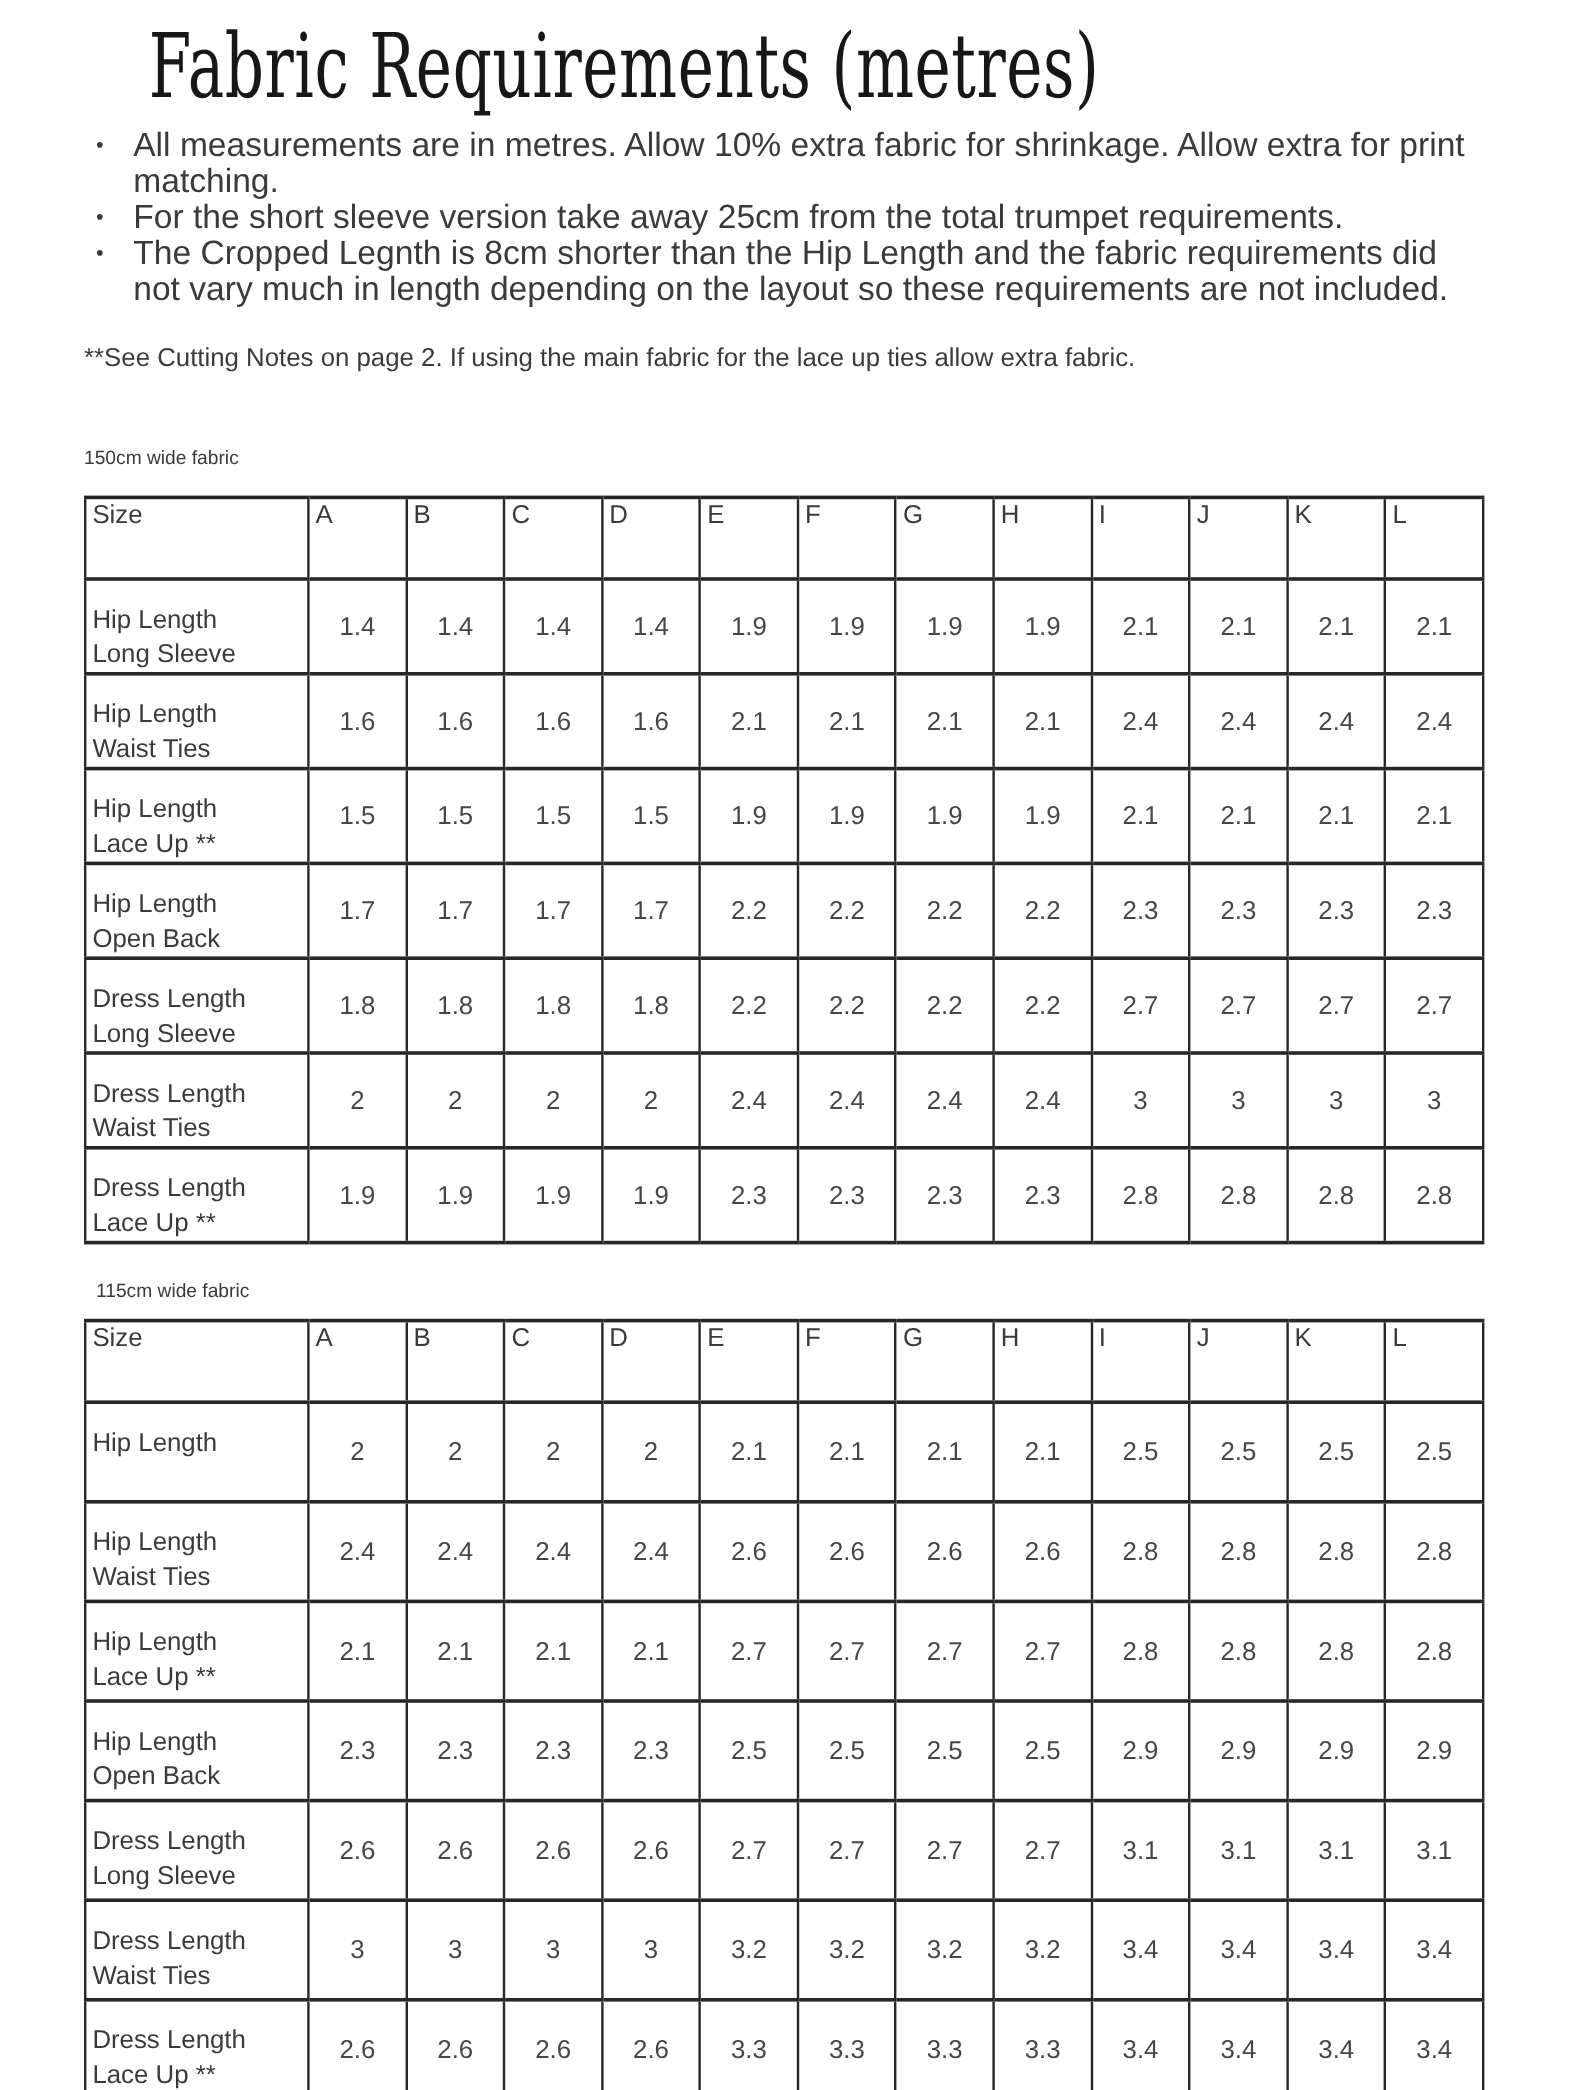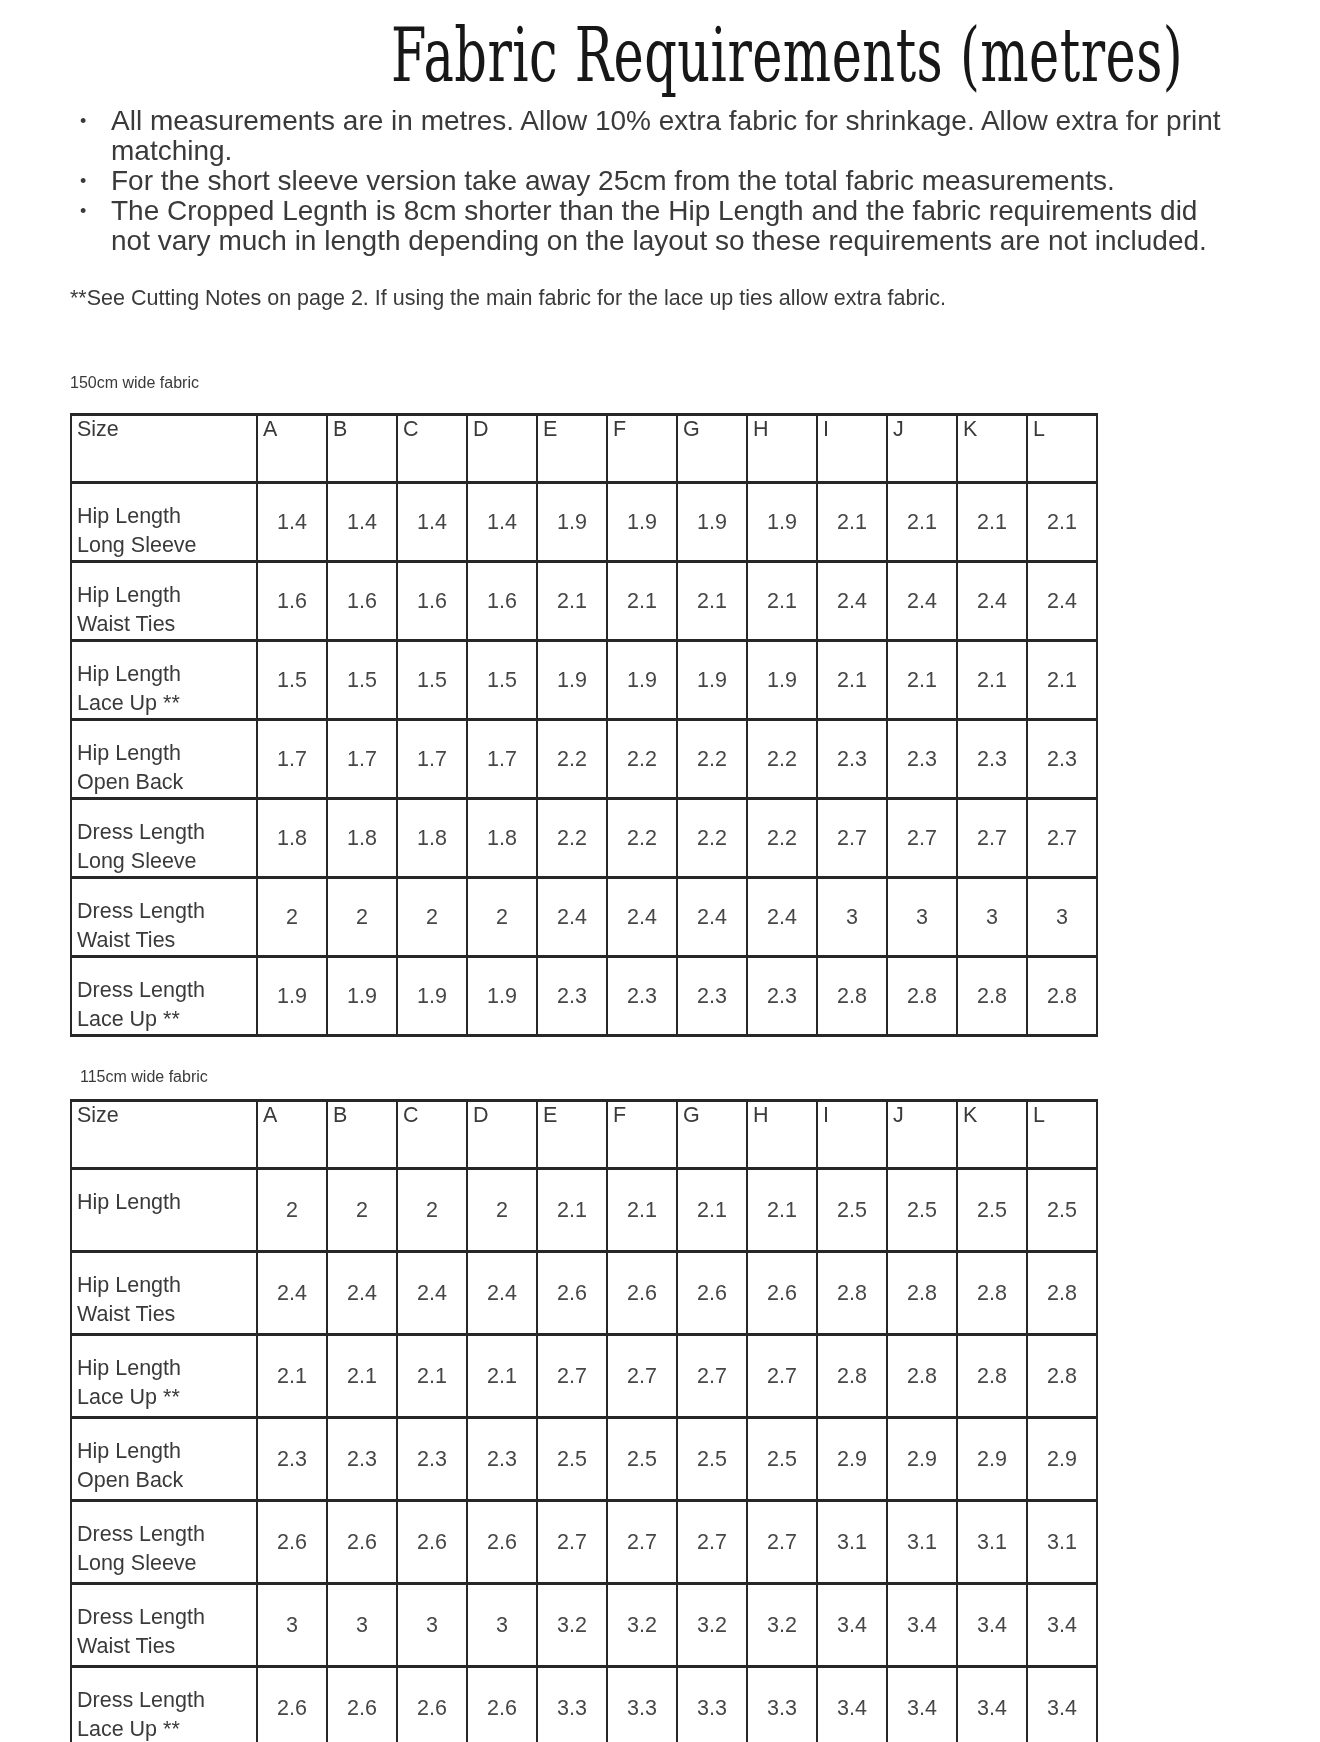"Fabric Requirements (metres)" .title-wrap { text-align: right -> left }
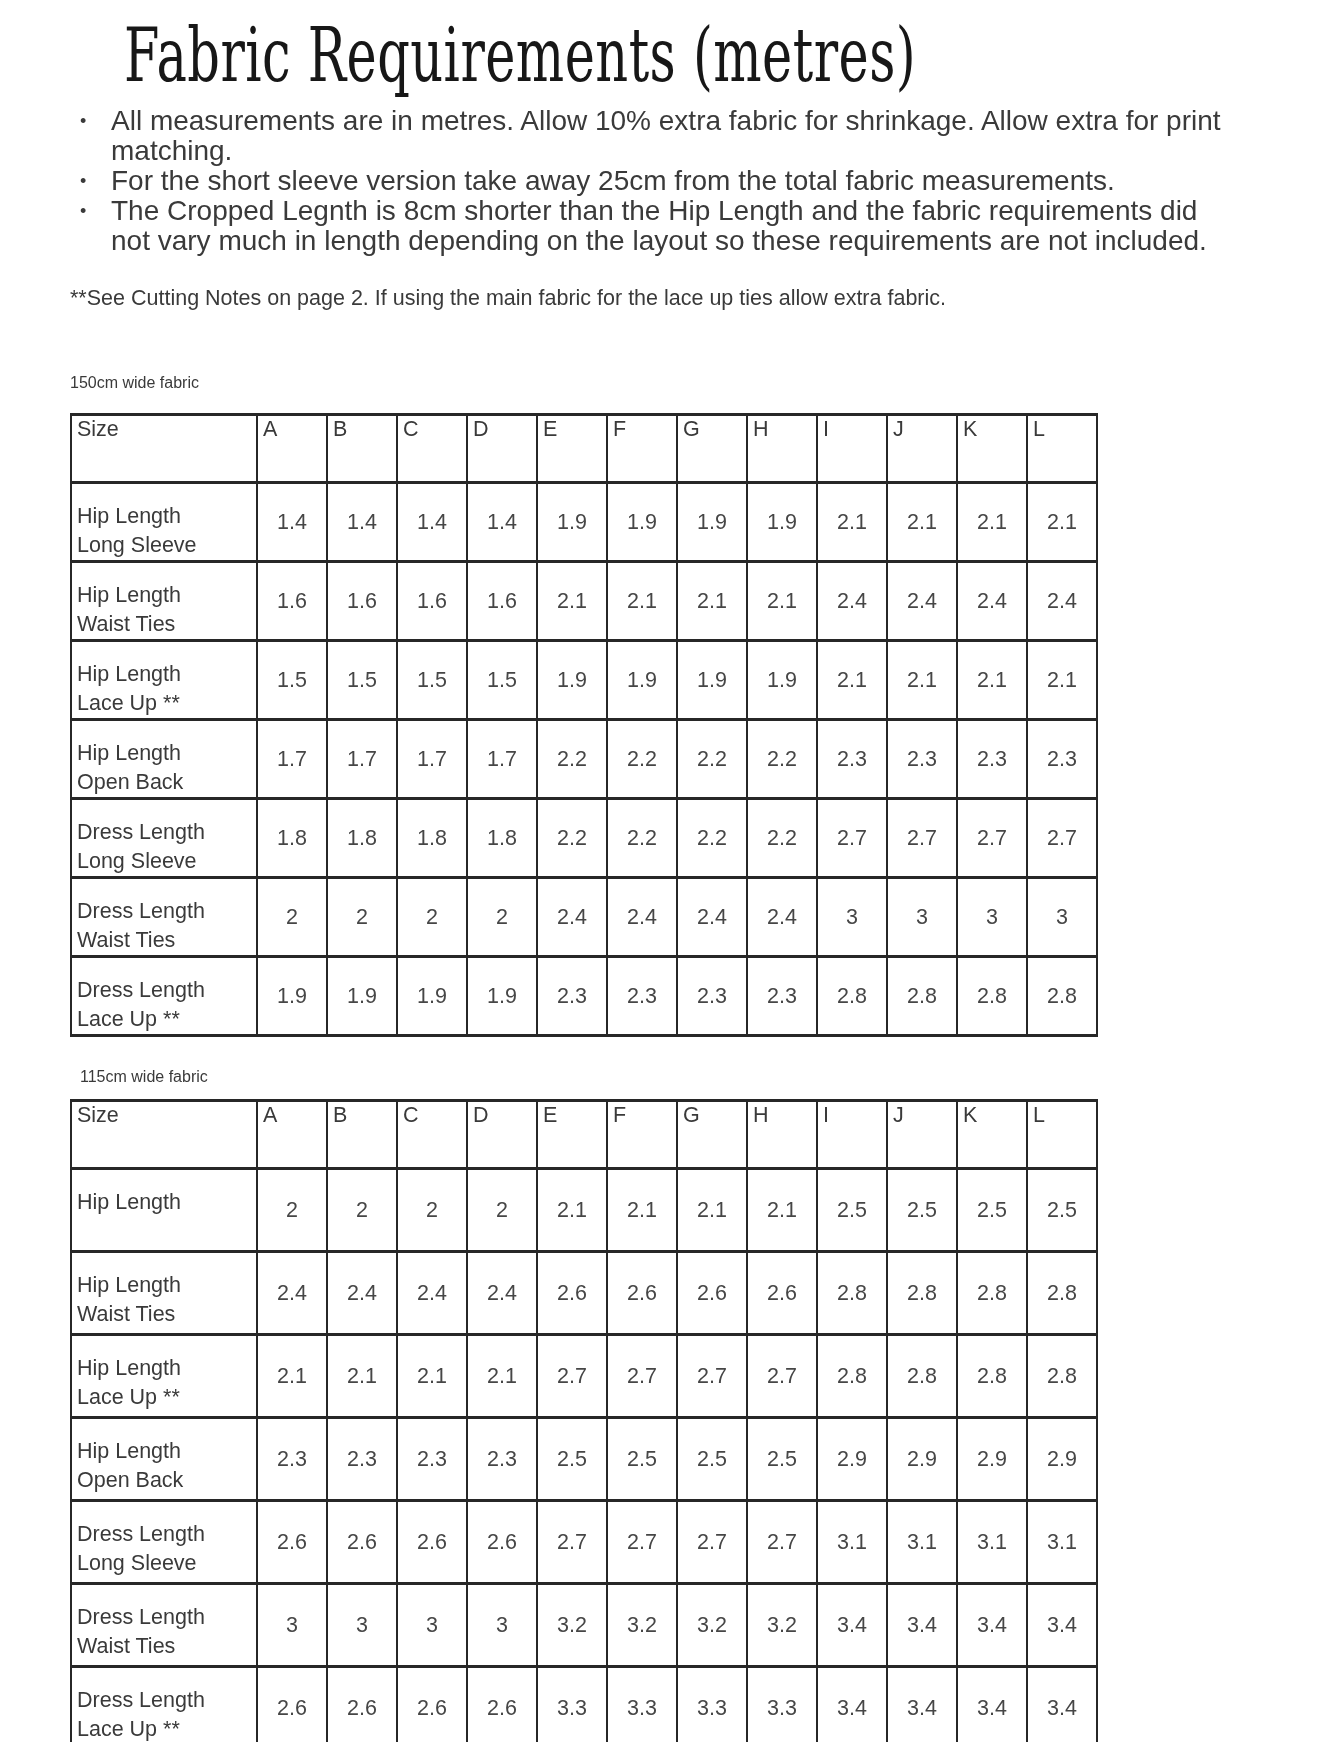"For the short sleeve version" li { text: fabric measurements -> trumpet requirements }
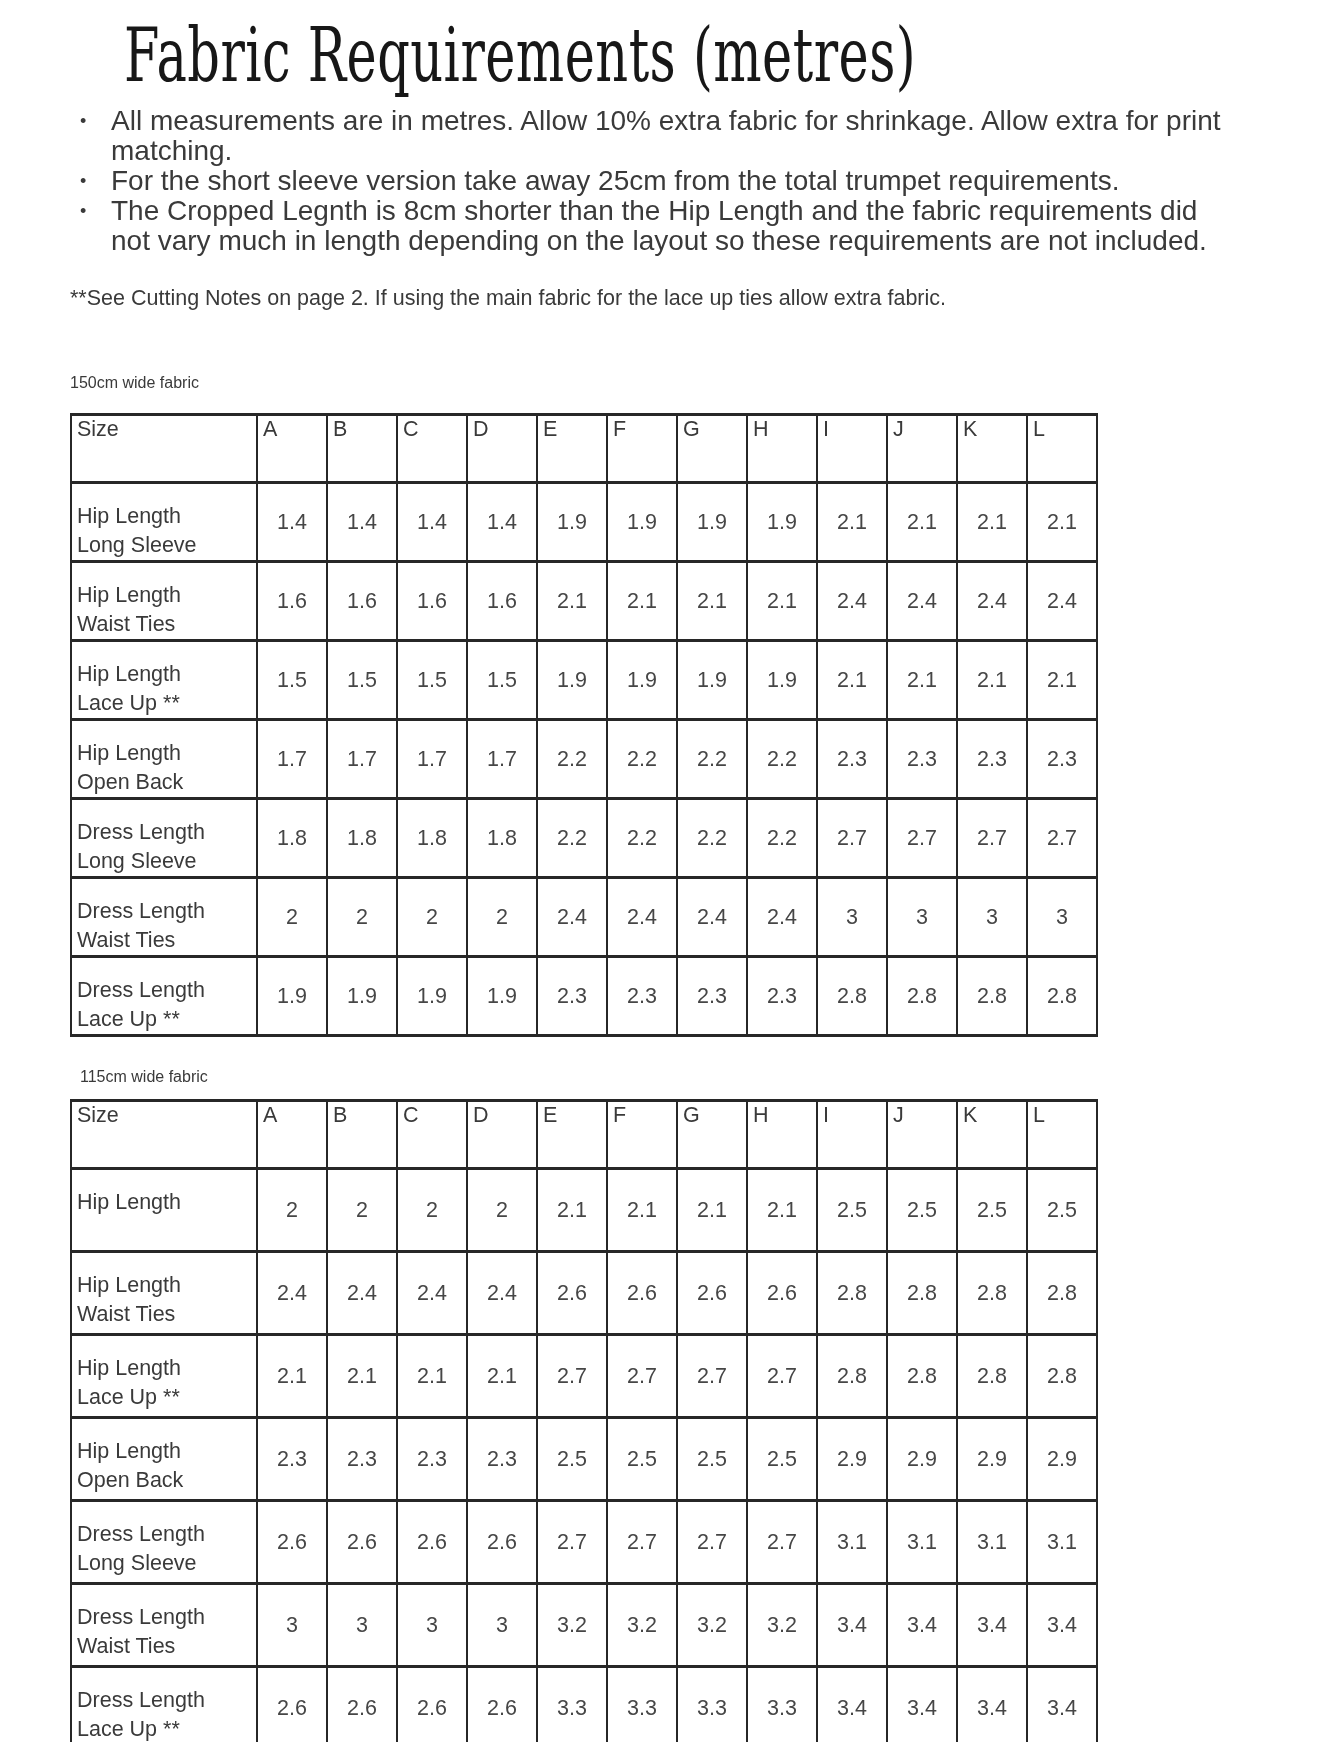"Size" table.fabric { width: 1028px -> 1167px }
